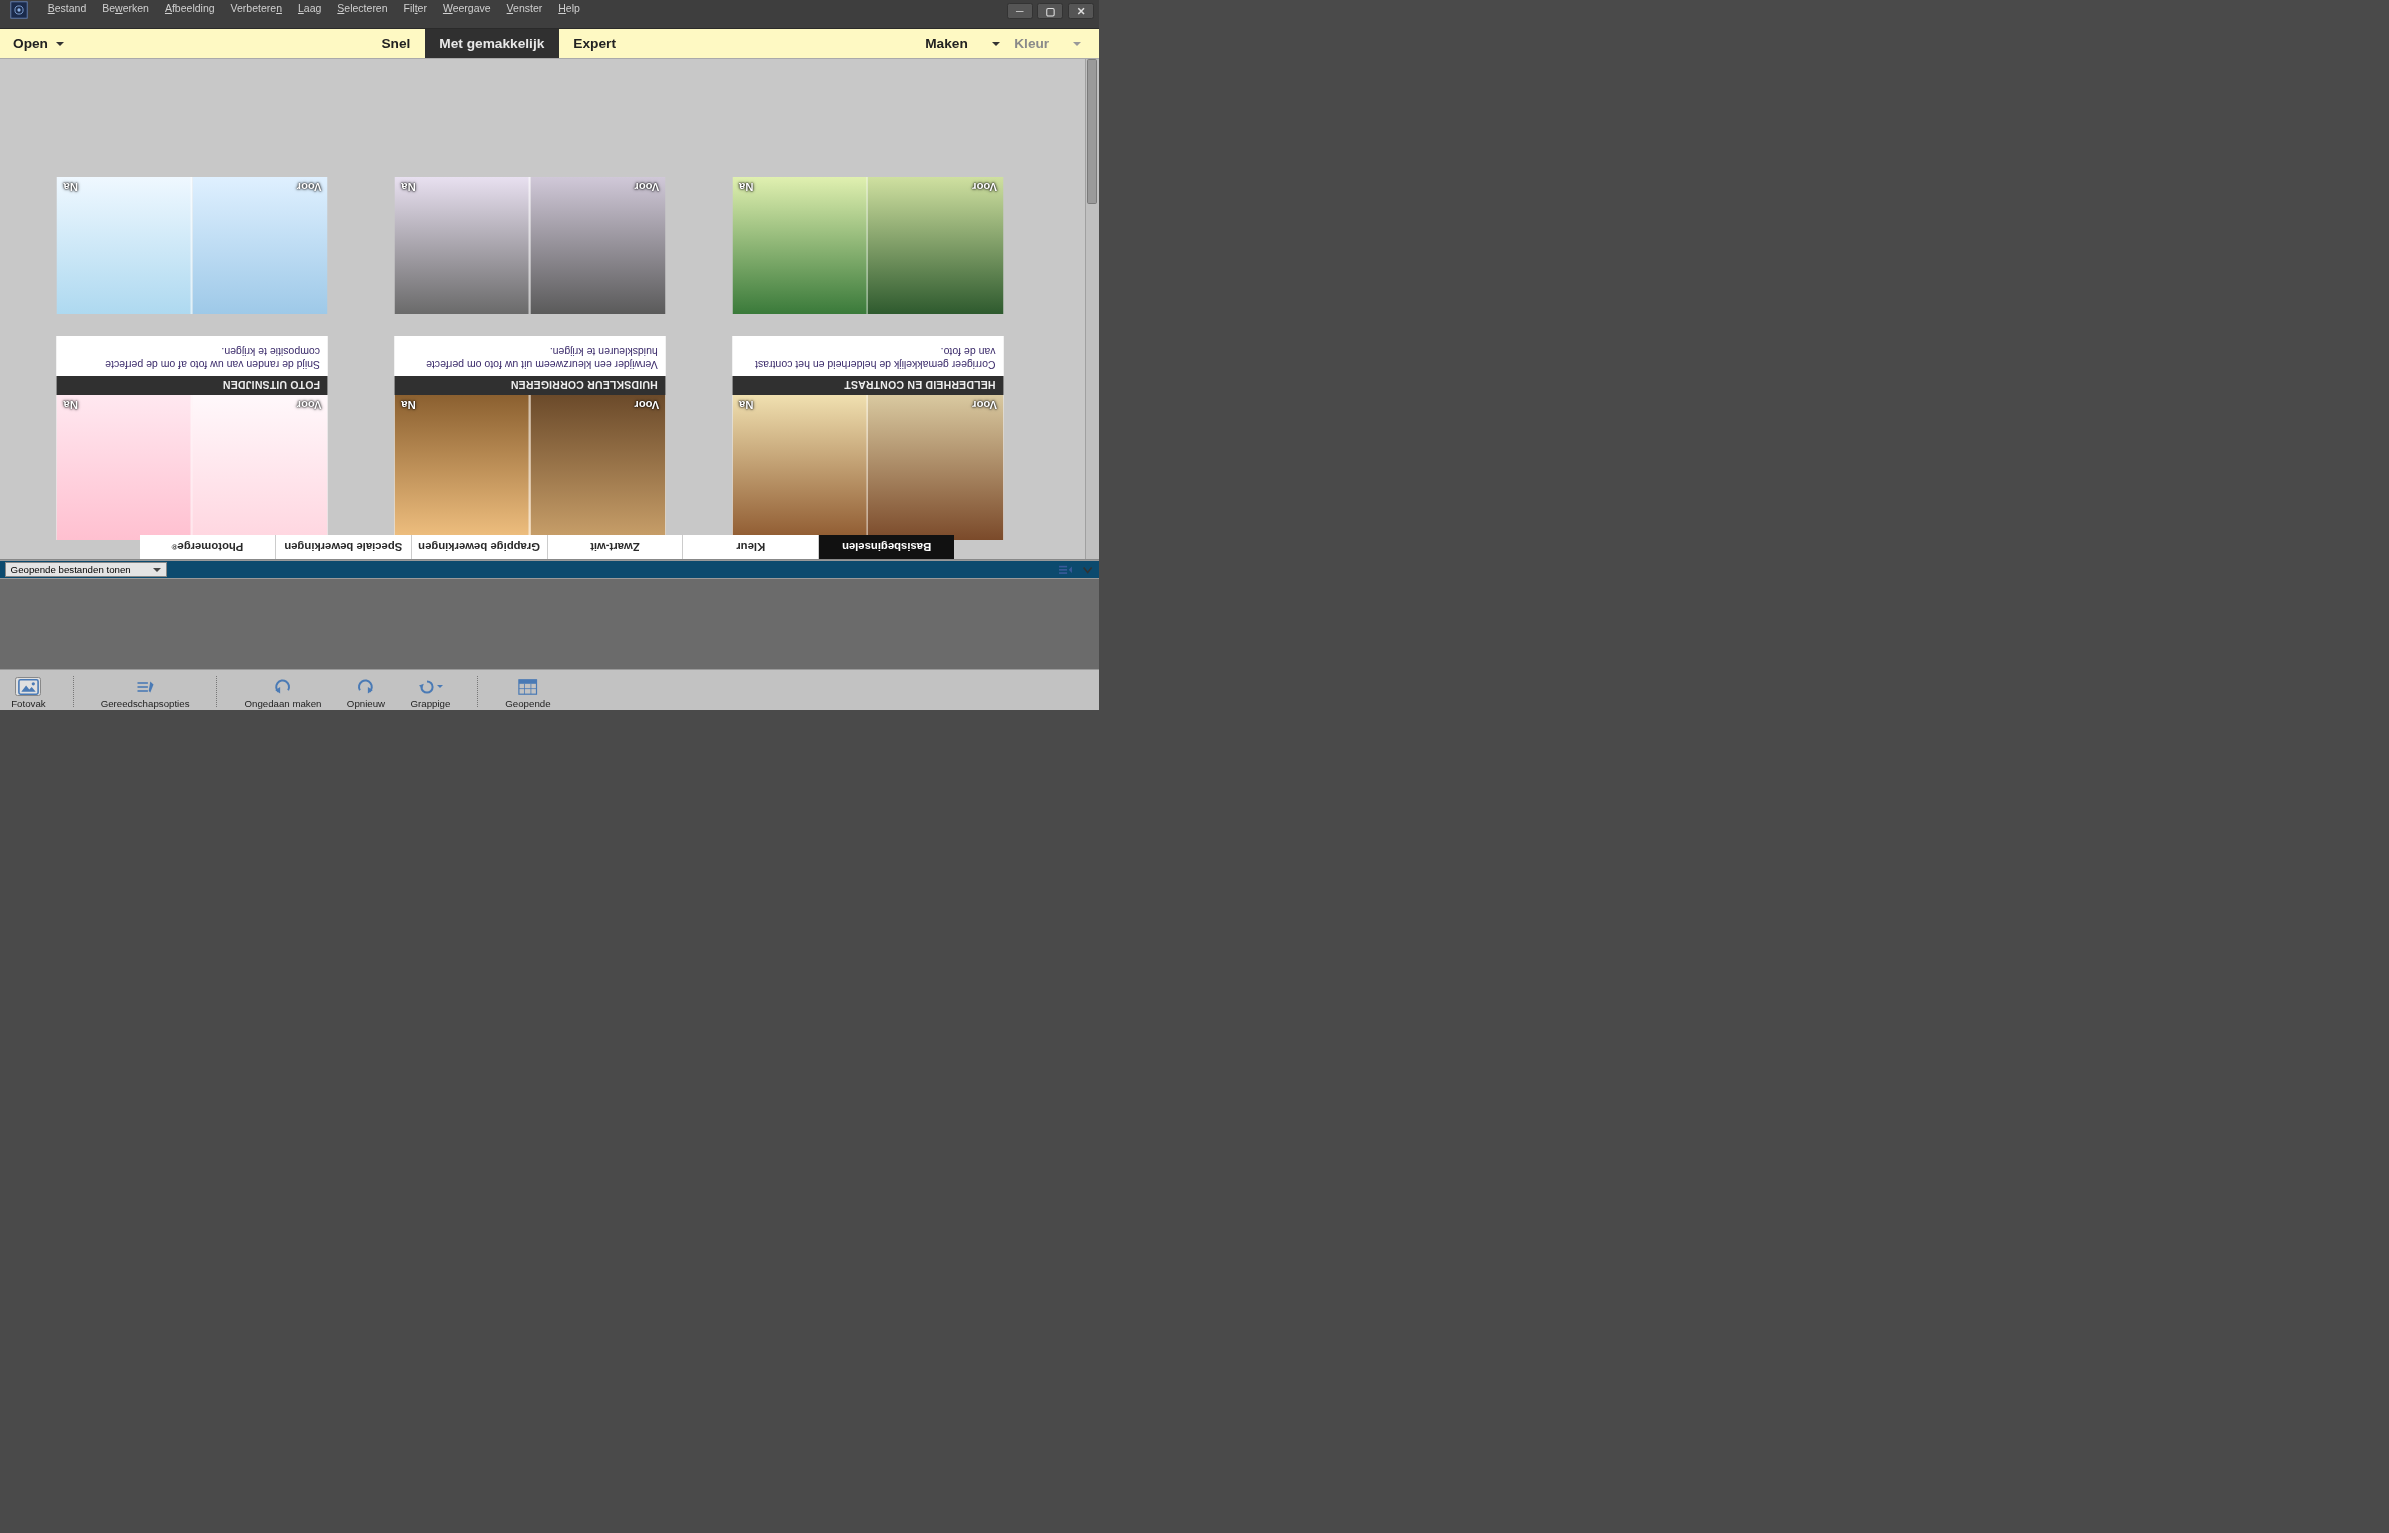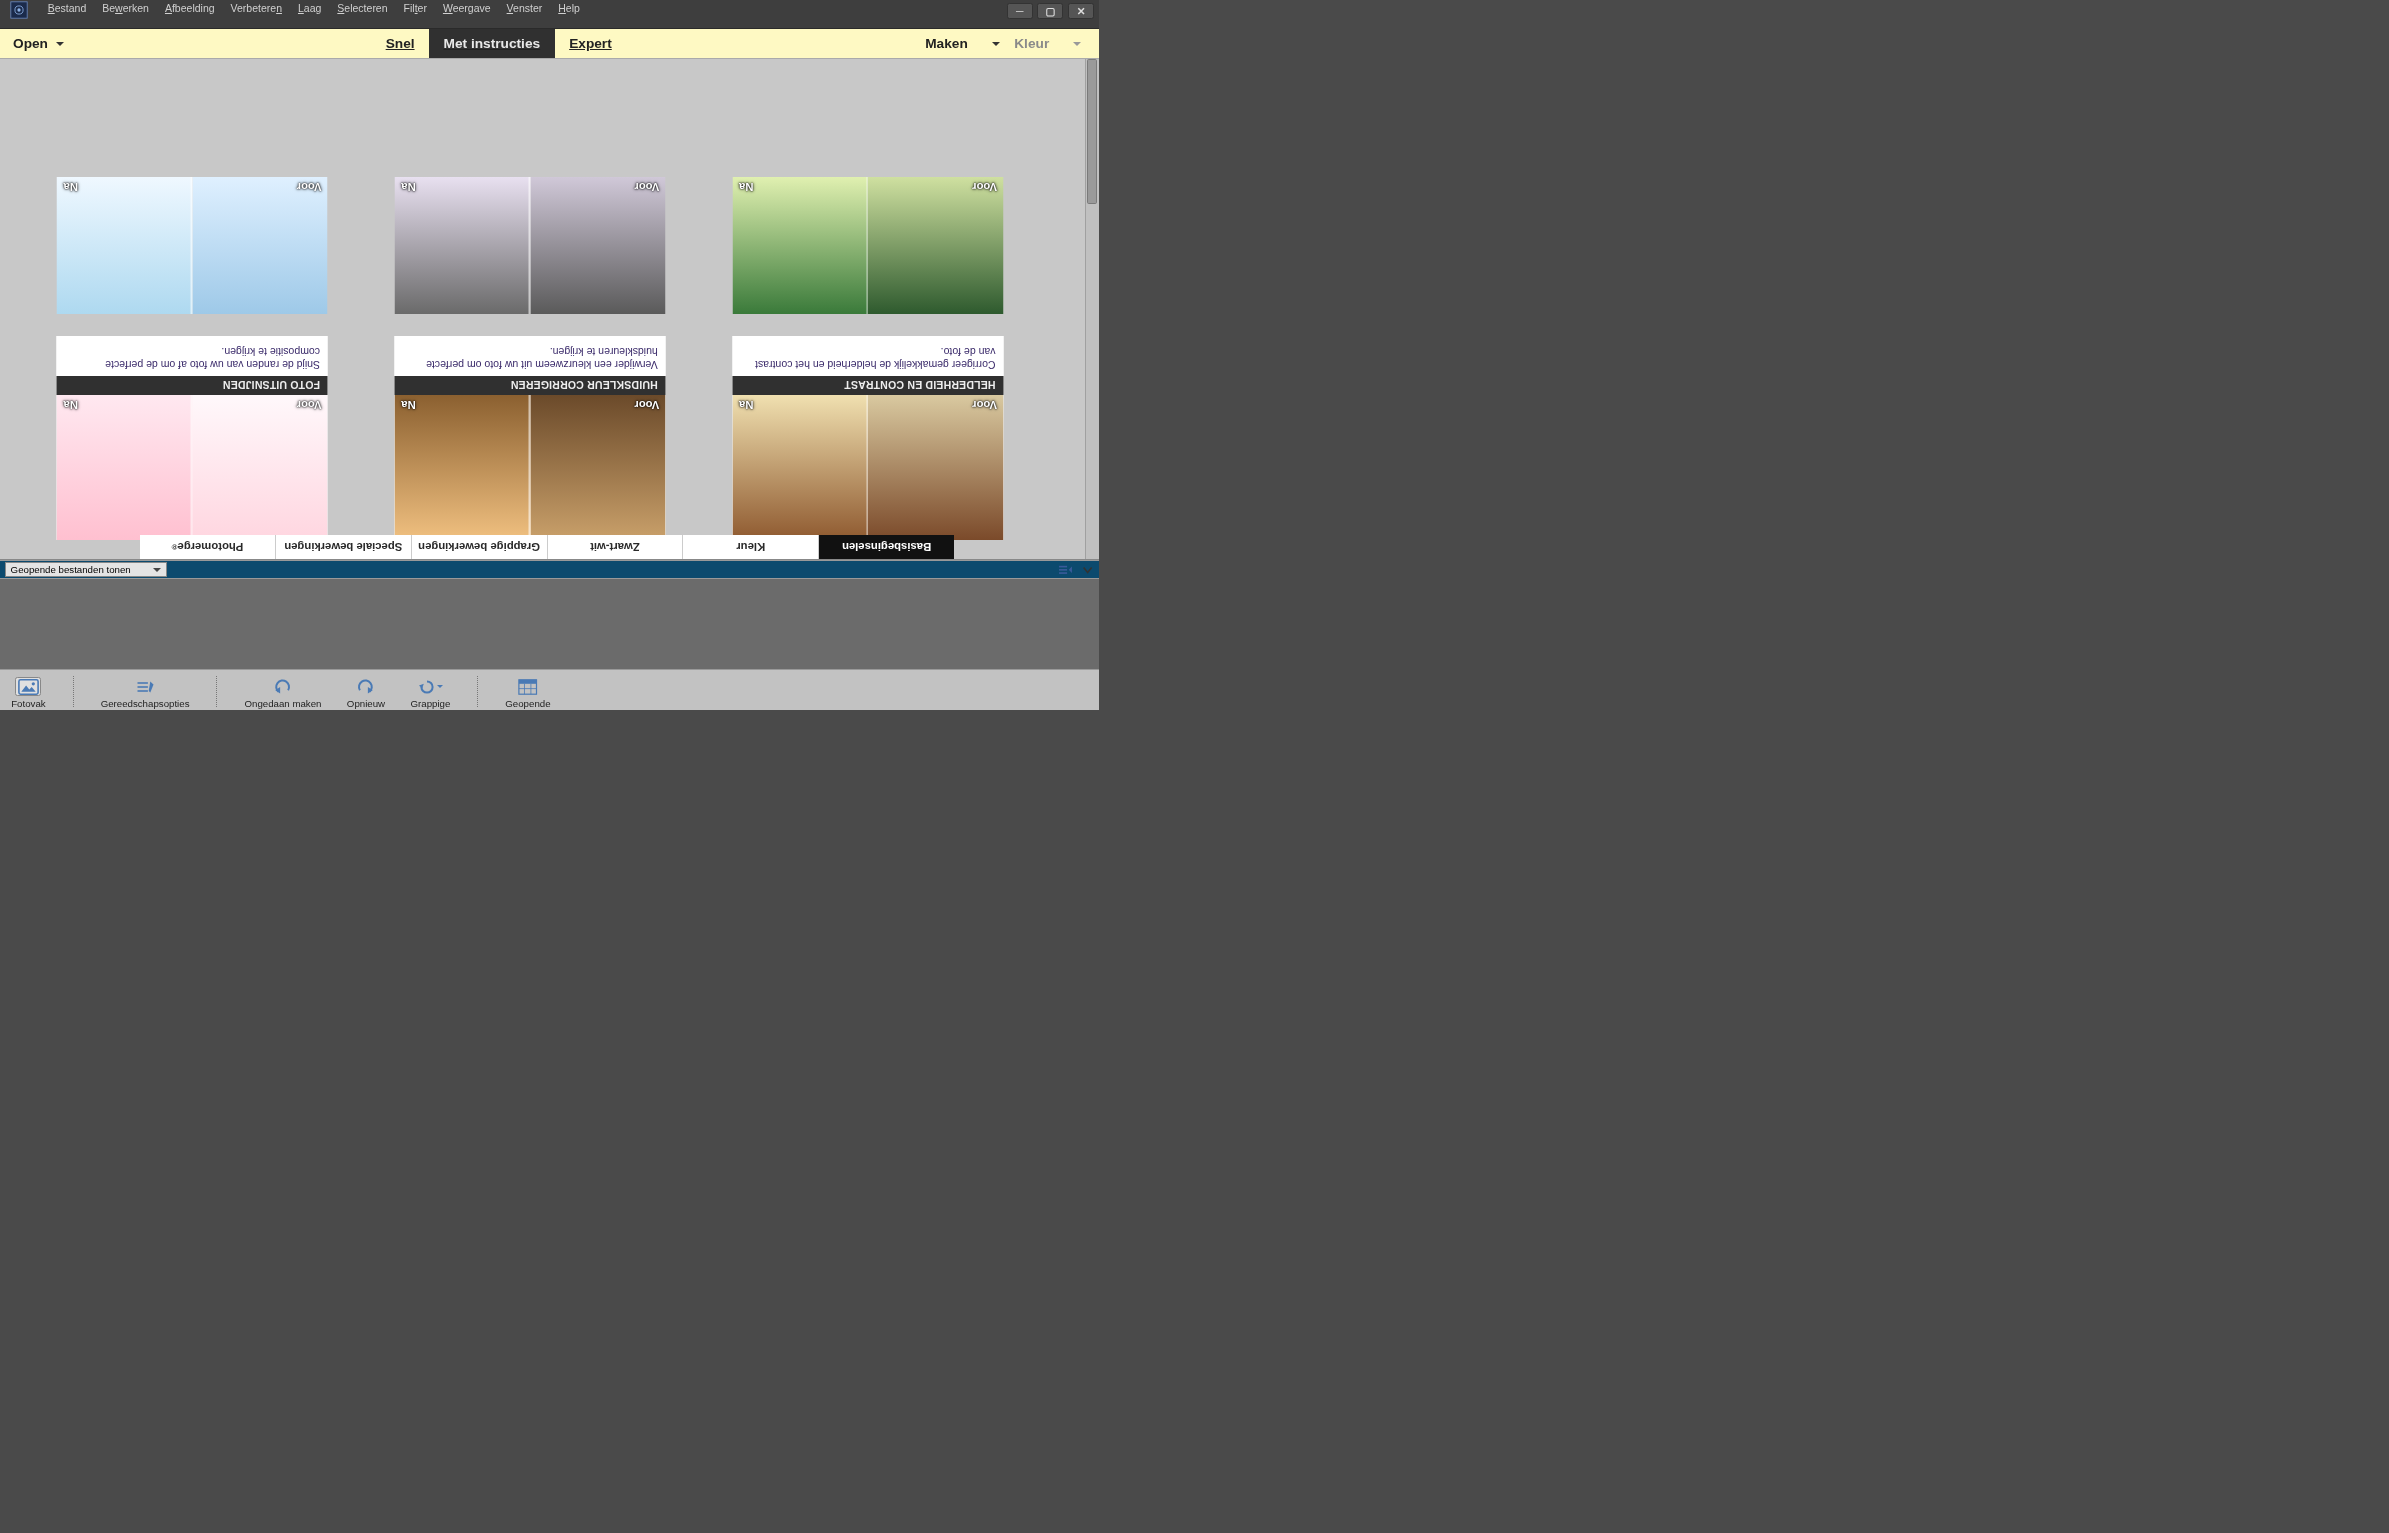"Snel" .mode-tabs { text-decoration: underline -> none }
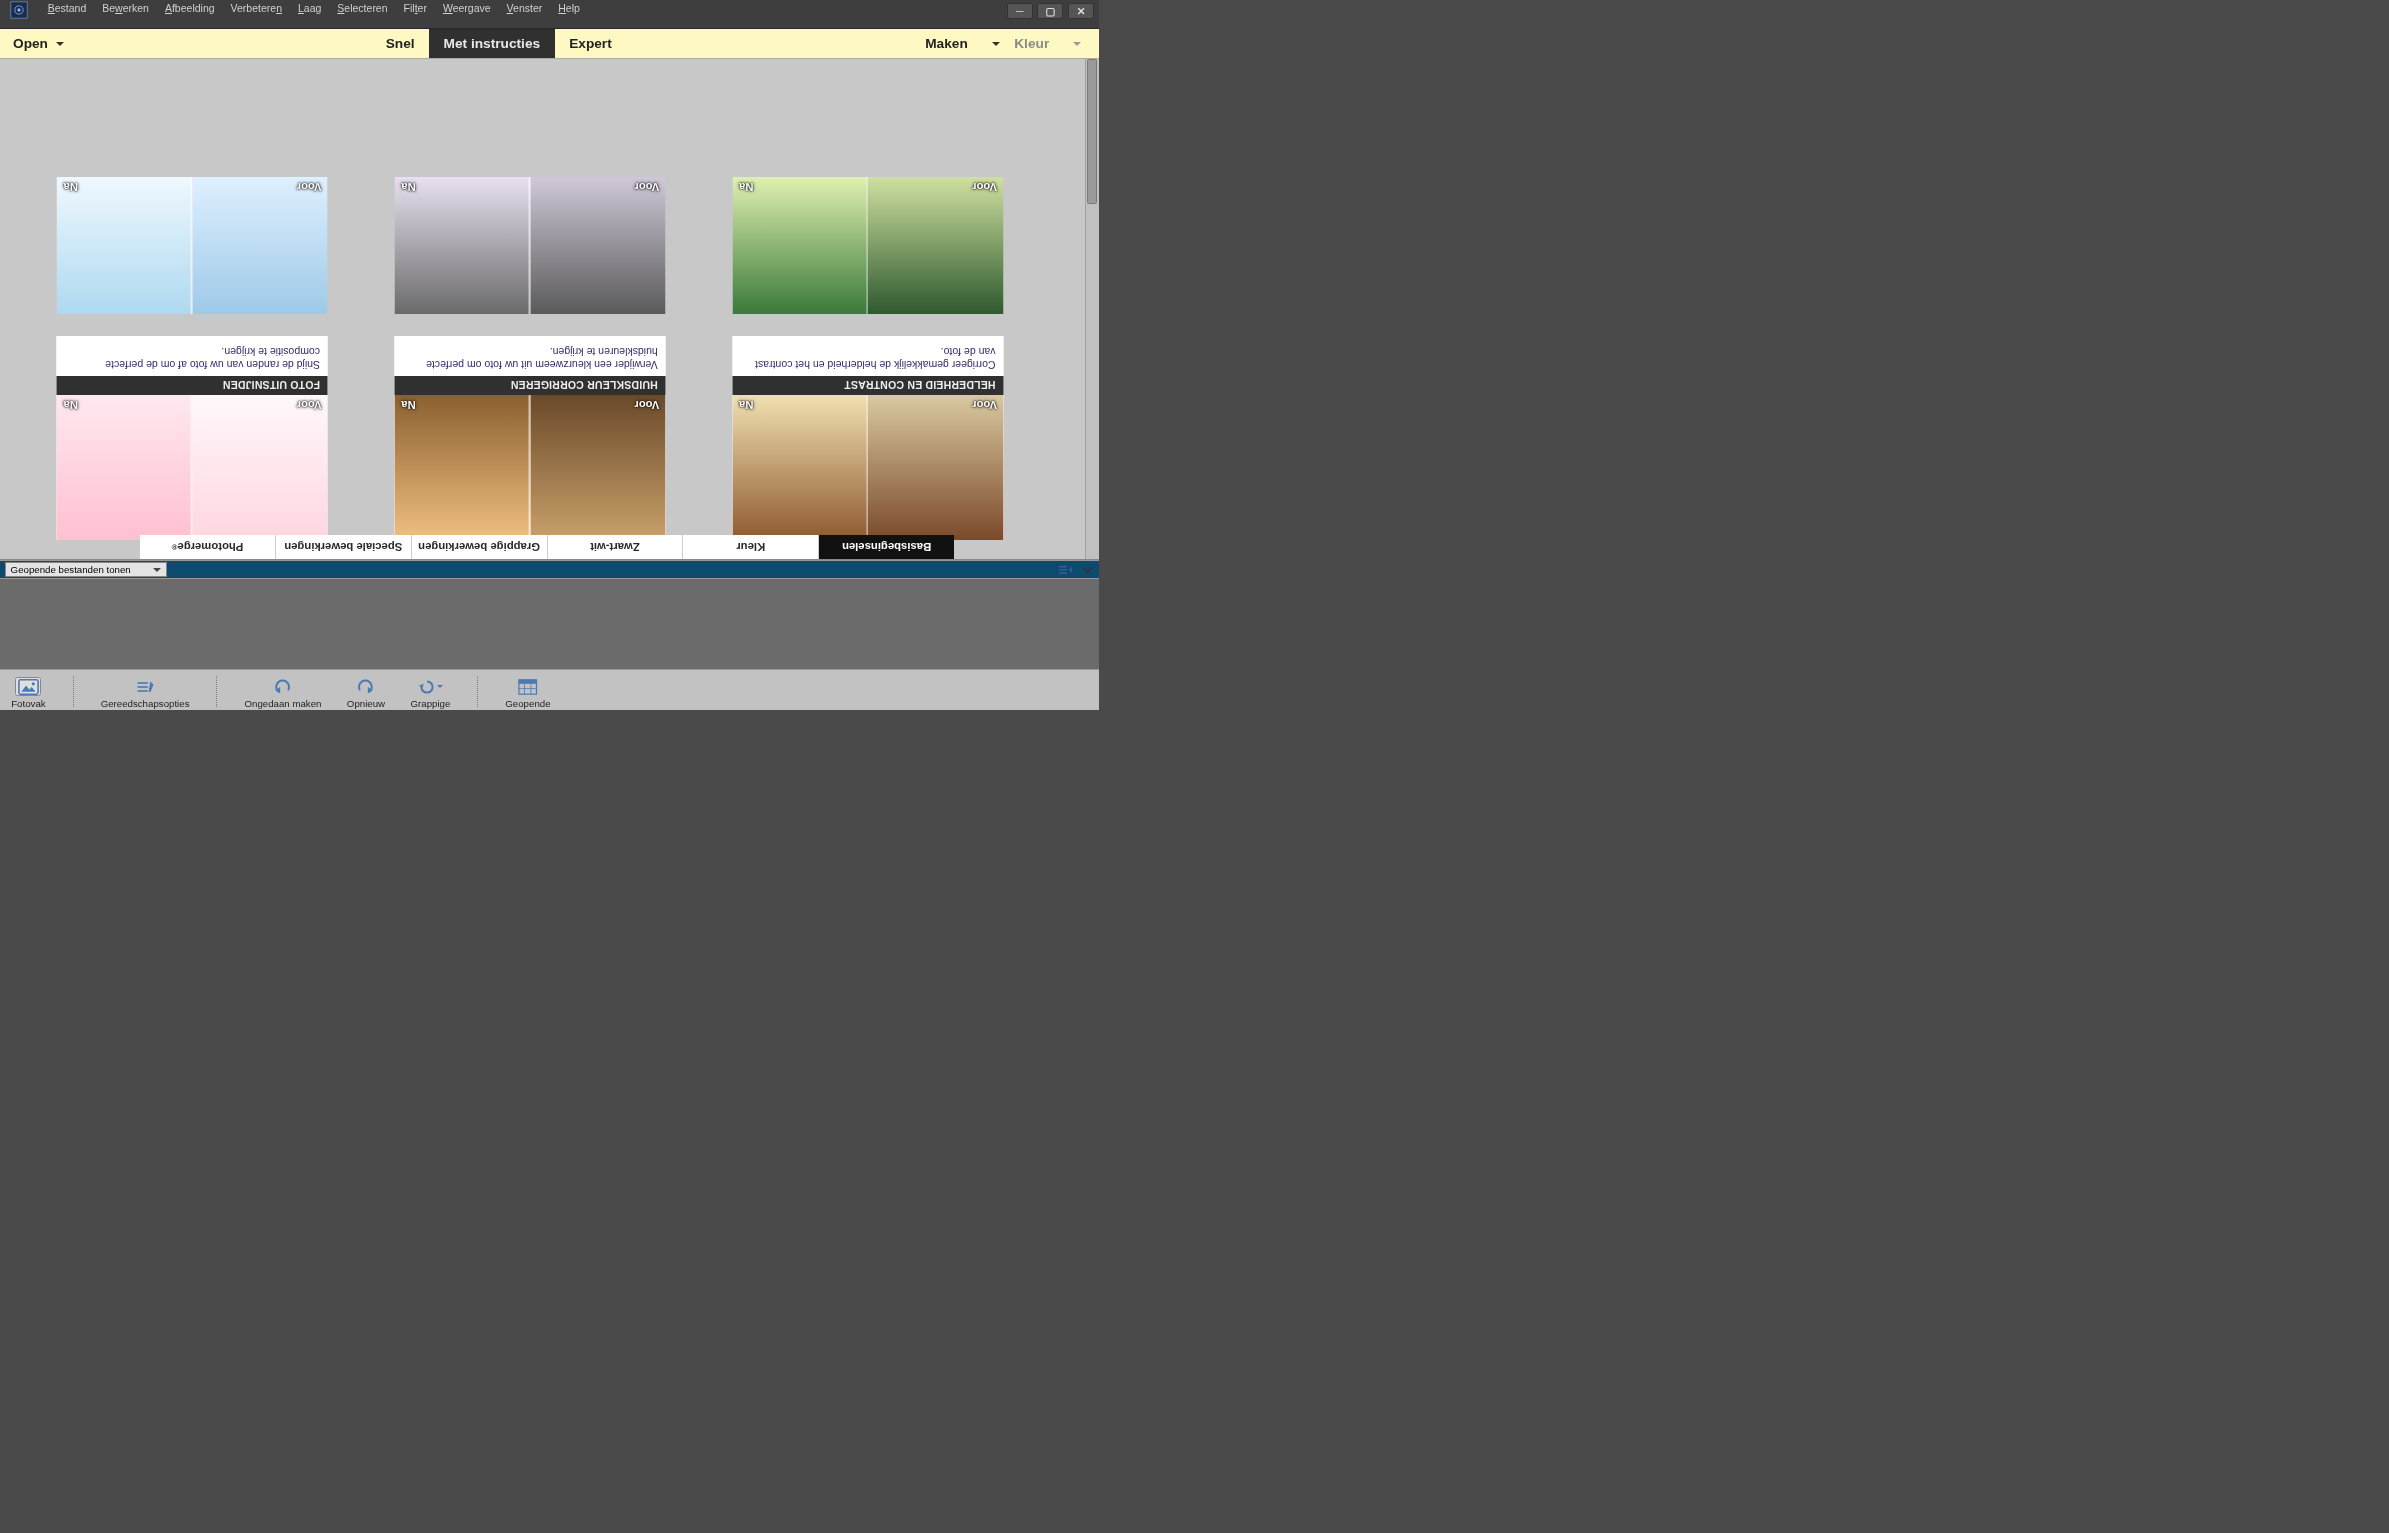"Met instructies" div.mode-tab { text: instructies -> gemakkelijk }
